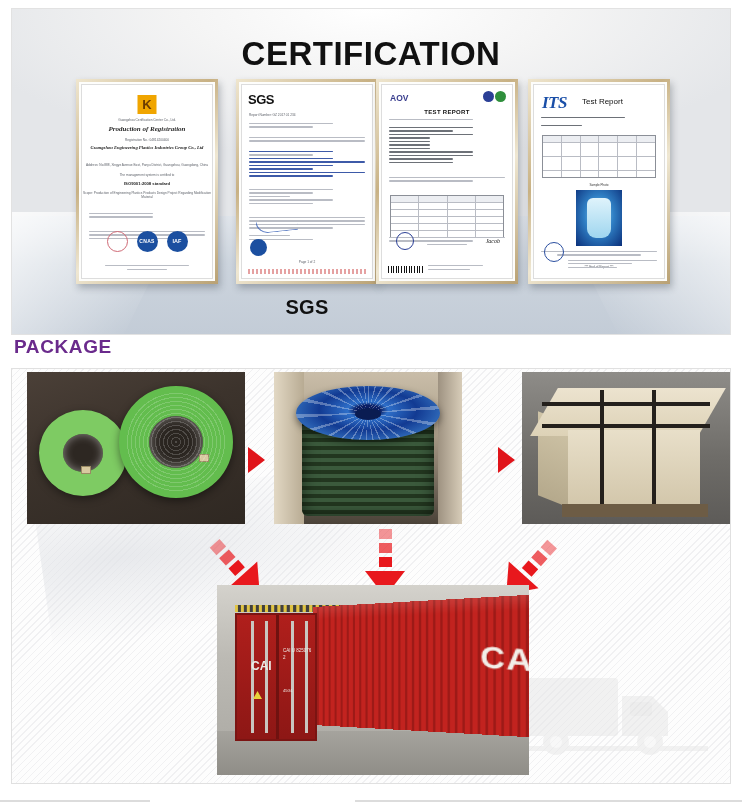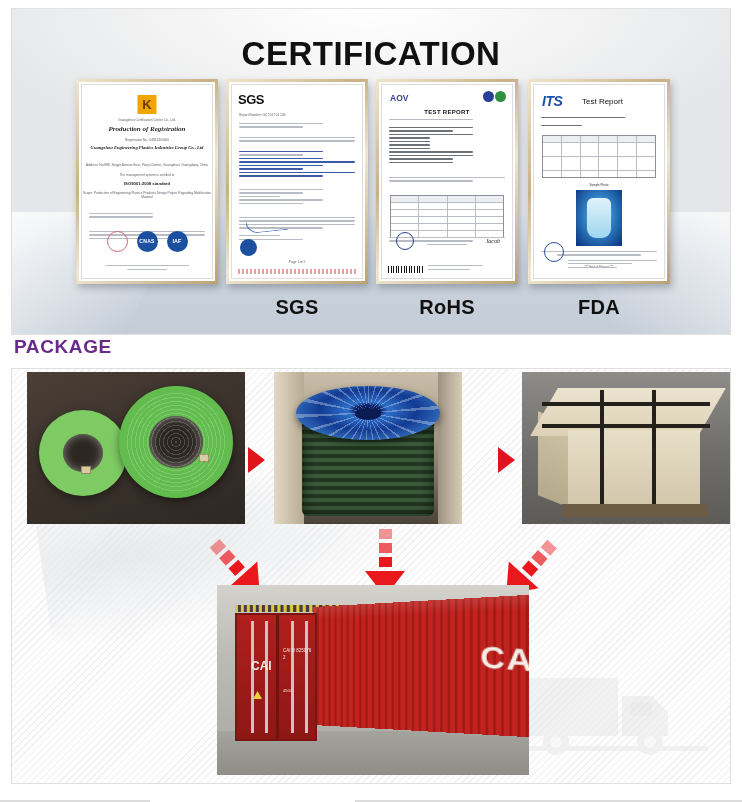"SGS" .cert-item.c1 { left: 214px -> 224px }
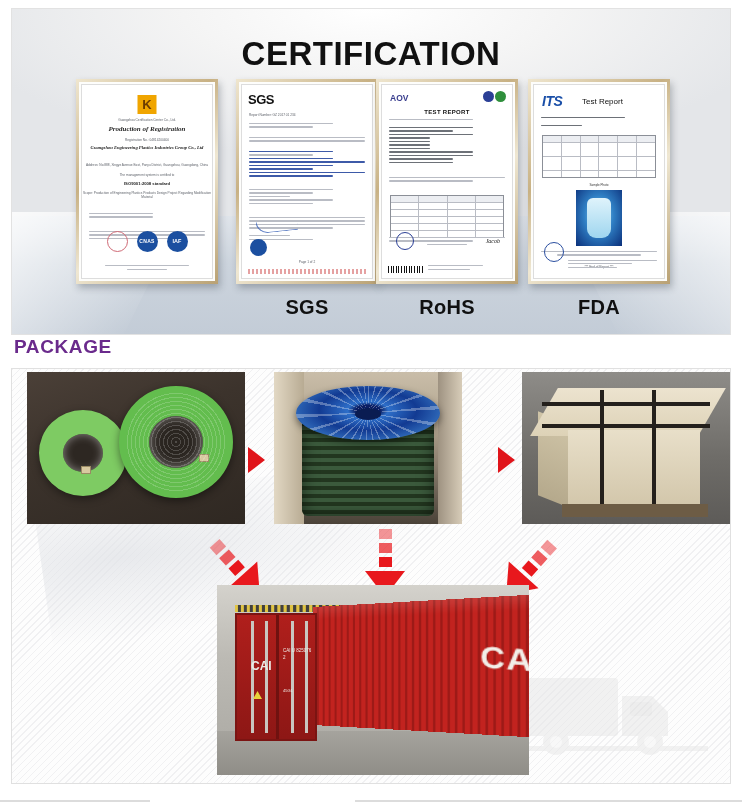"ITS" .its-logo { font-family: none -> Liberation Serif, serif; font-size: 14px -> 17px }
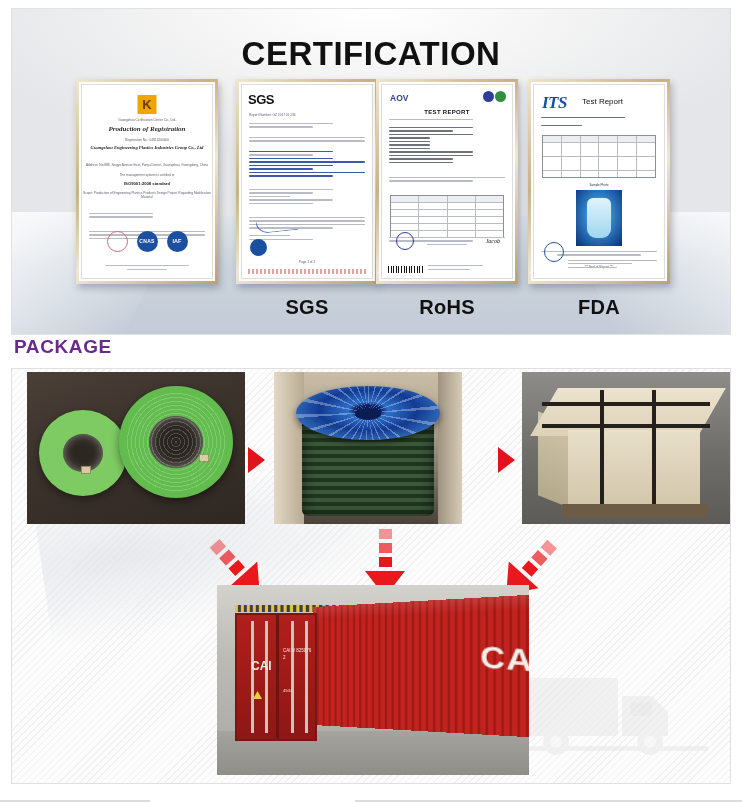"RoHS" div.cert-label { html: <div>RoHS</div> -> none }
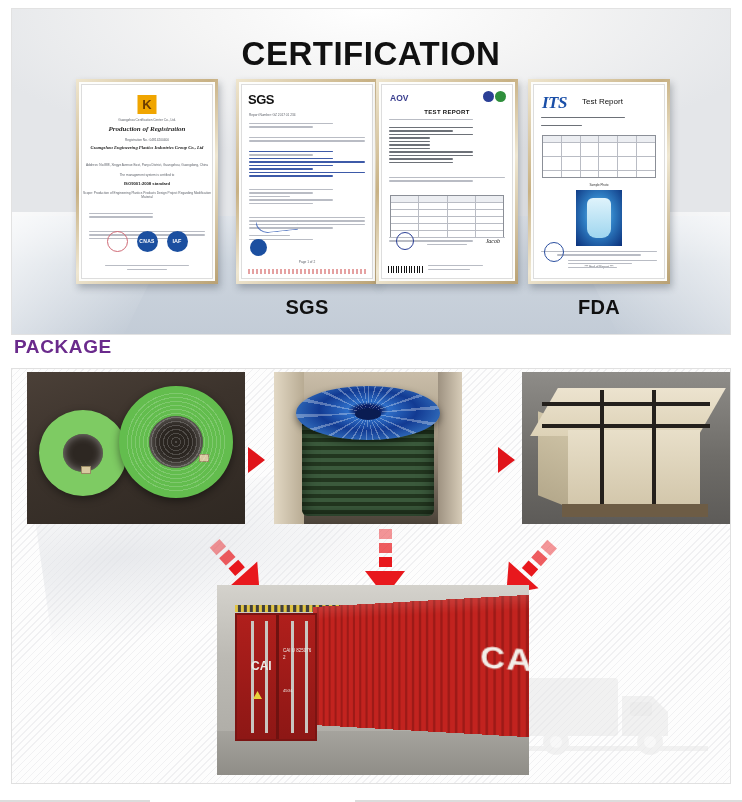"FDA" div.cert-label { html: <div>FDA</div> -> none }
